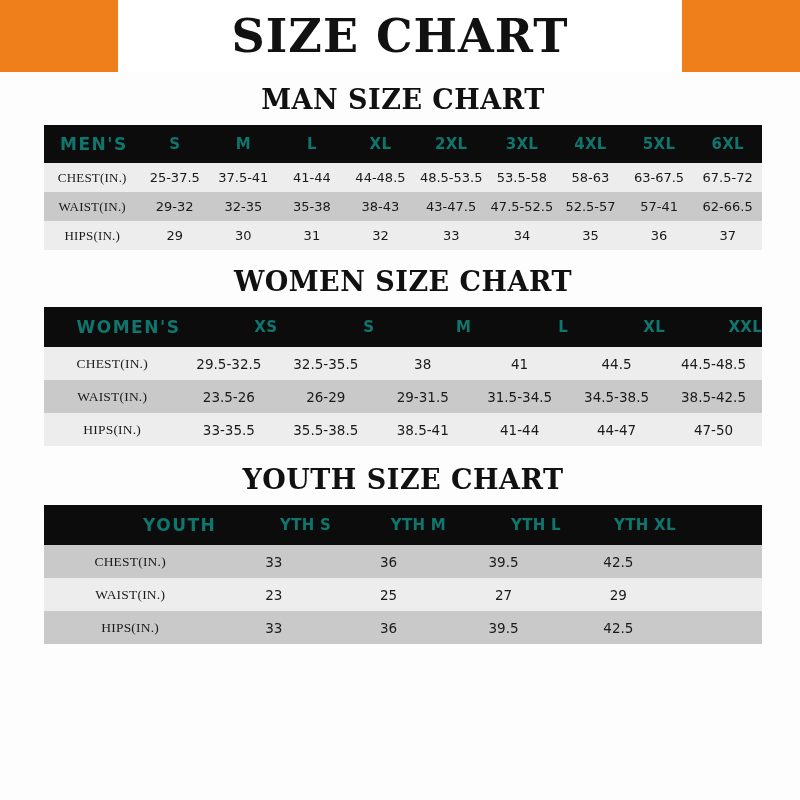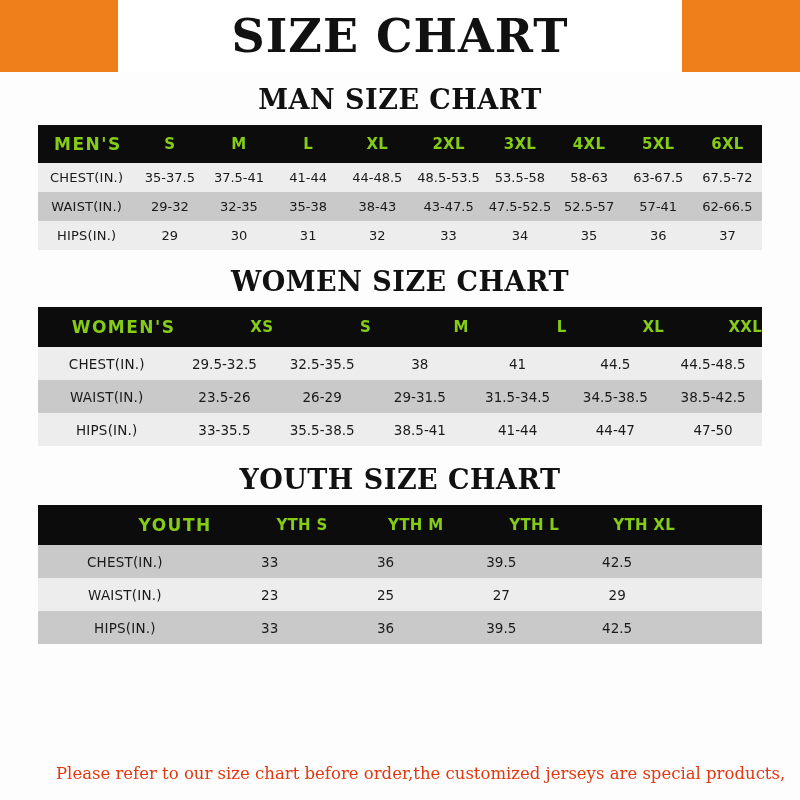"MAN SIZE CHART" .content { margin-left: none -> 6px }
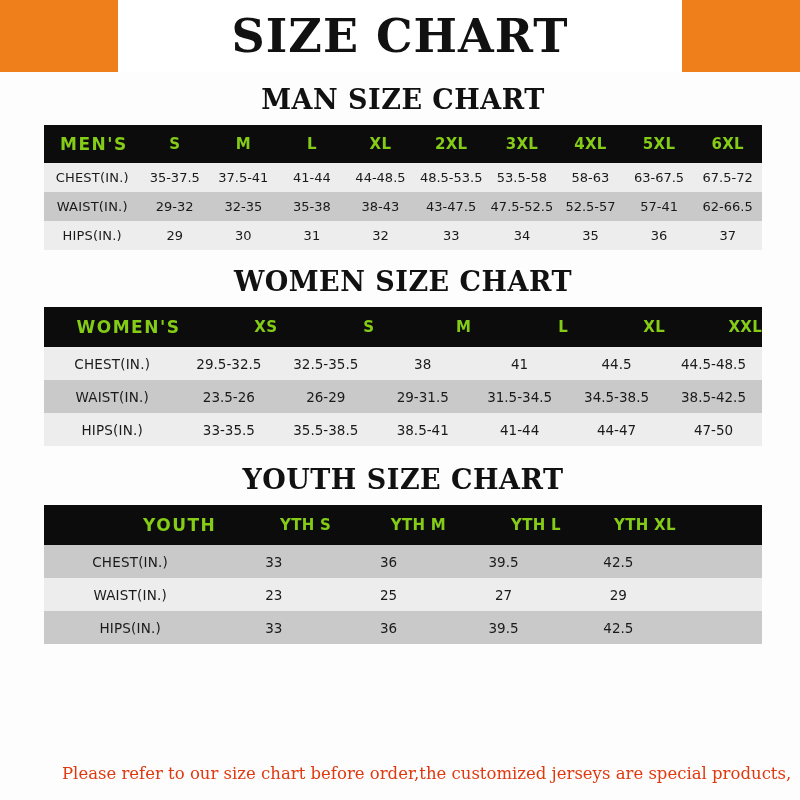"MEN'S" thead th { color: #84cc16 -> #0f766e }
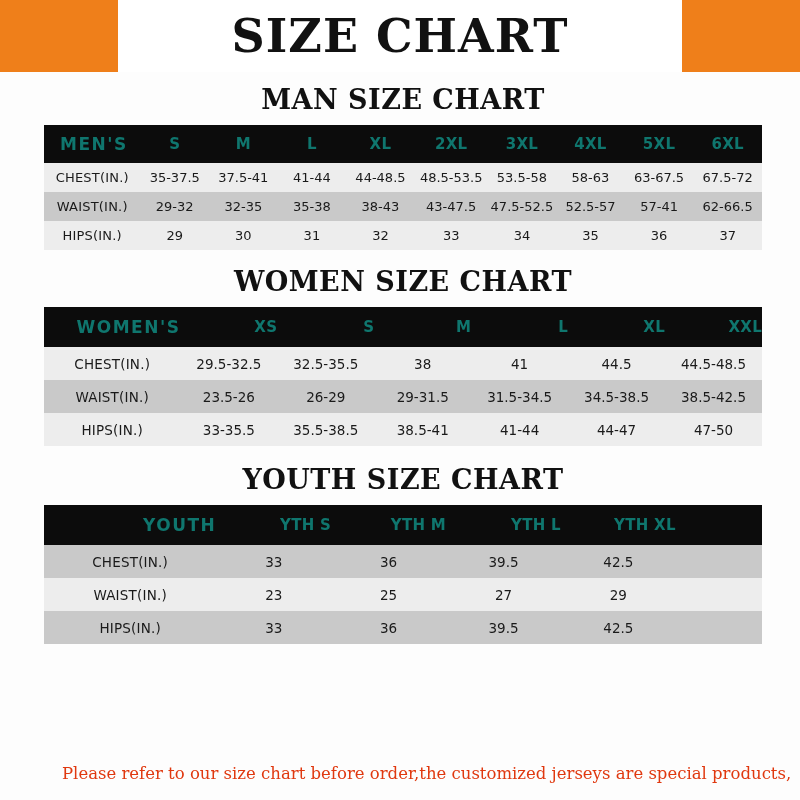"CHEST(IN.)" td.rowlabel { font-family: none -> Liberation Serif, serif }
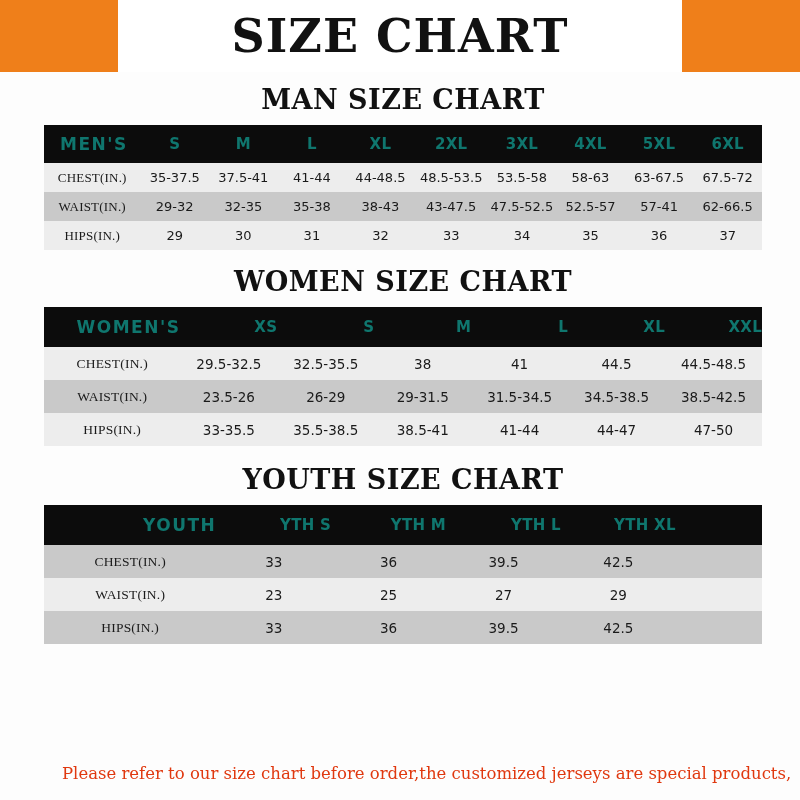"35-37.5" td { text: 35-37.5 -> 25-37.5 }
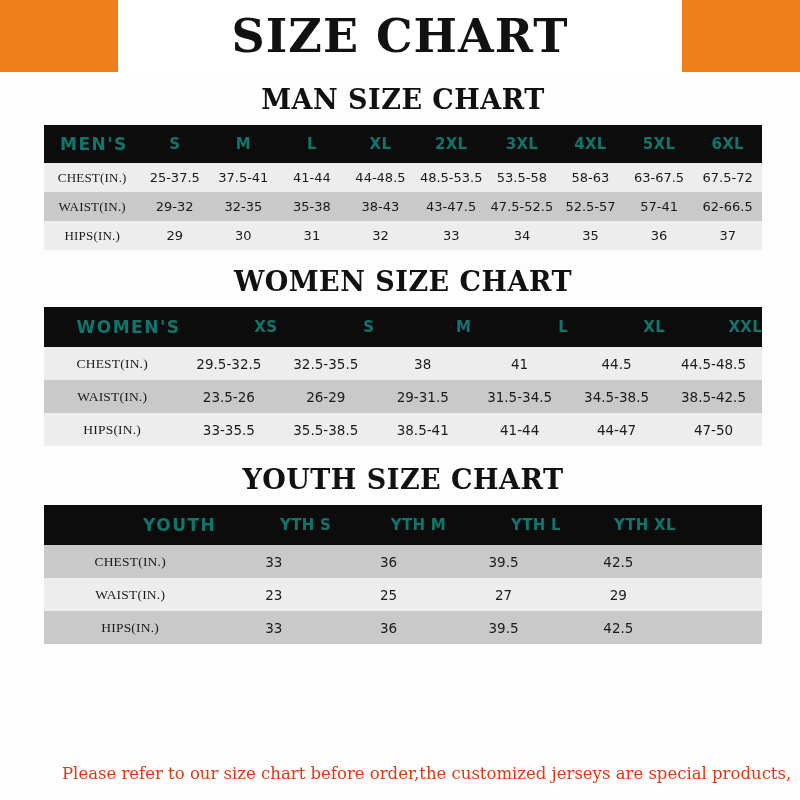"Please refer to our size" div { html: <div>Please refer to our size chart before order,the customized jerseys are special products,</div> -> none }
